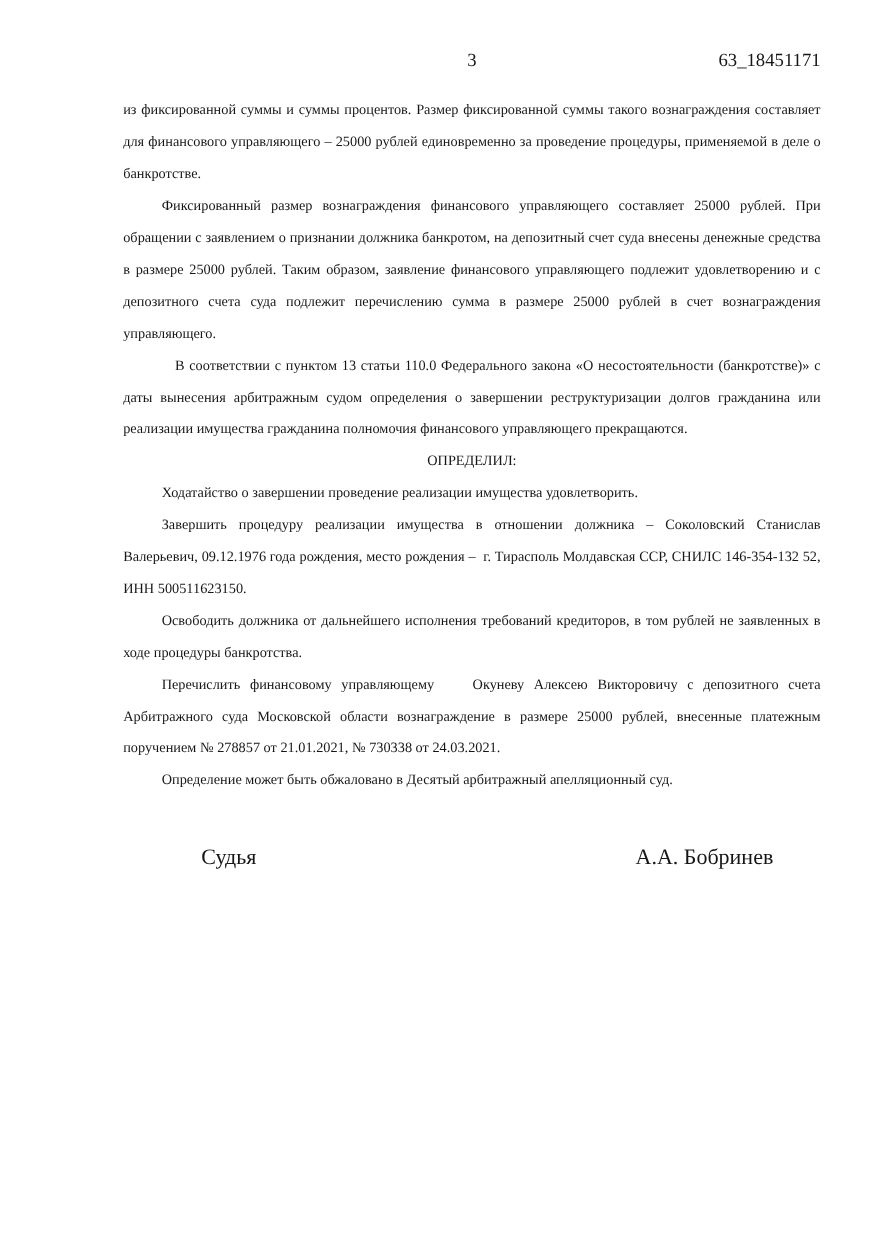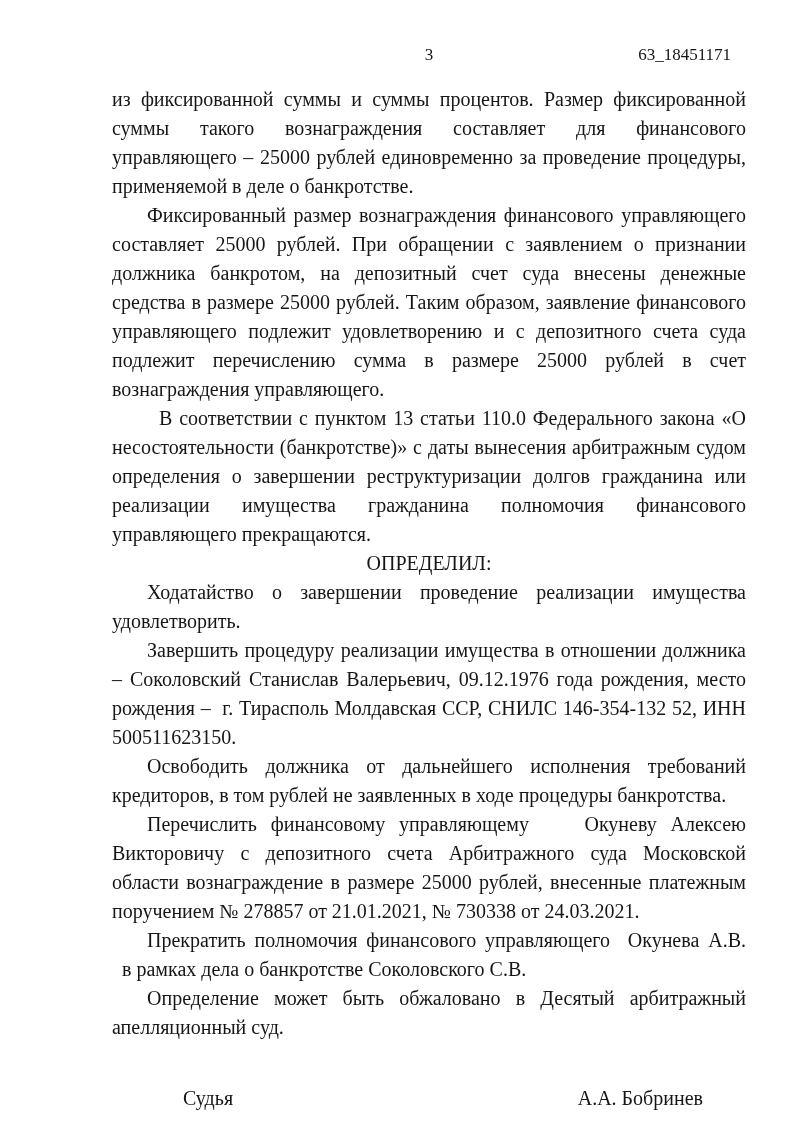"63_18451171" .doc-number { right: 15px -> 0 }
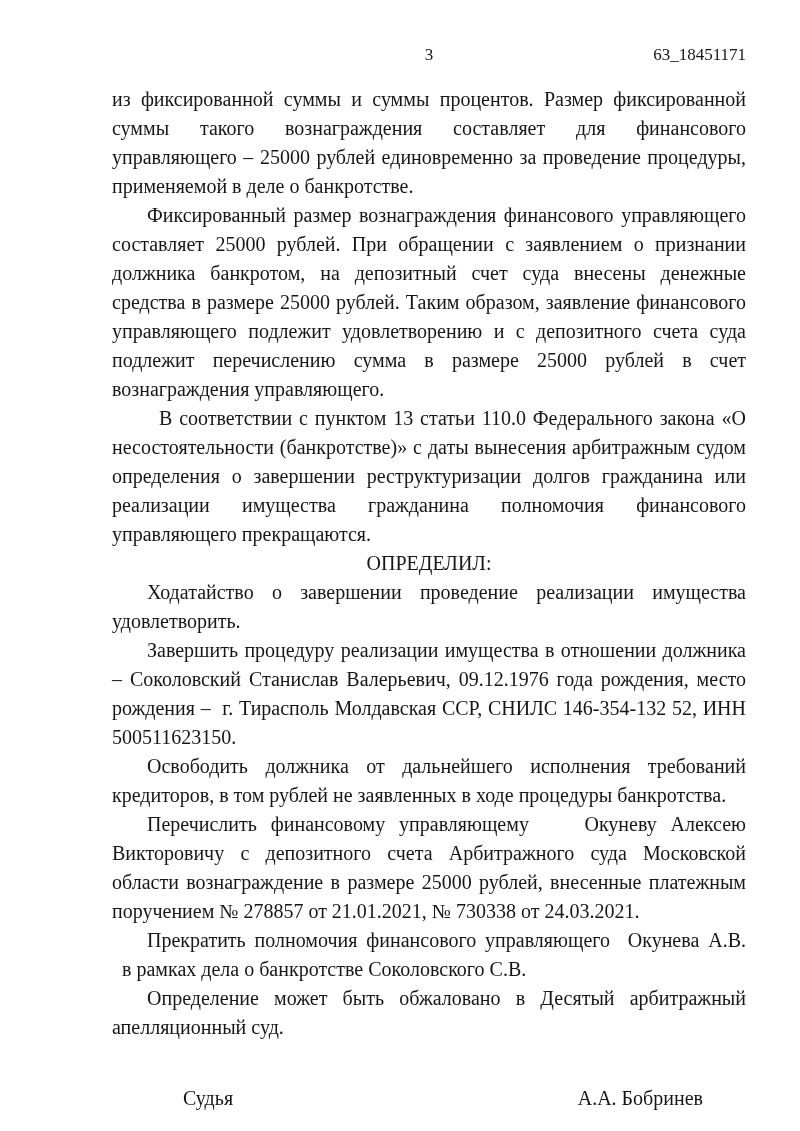"из фиксированной суммы и суммы" .doc-body { font-size: 20px -> 13px }
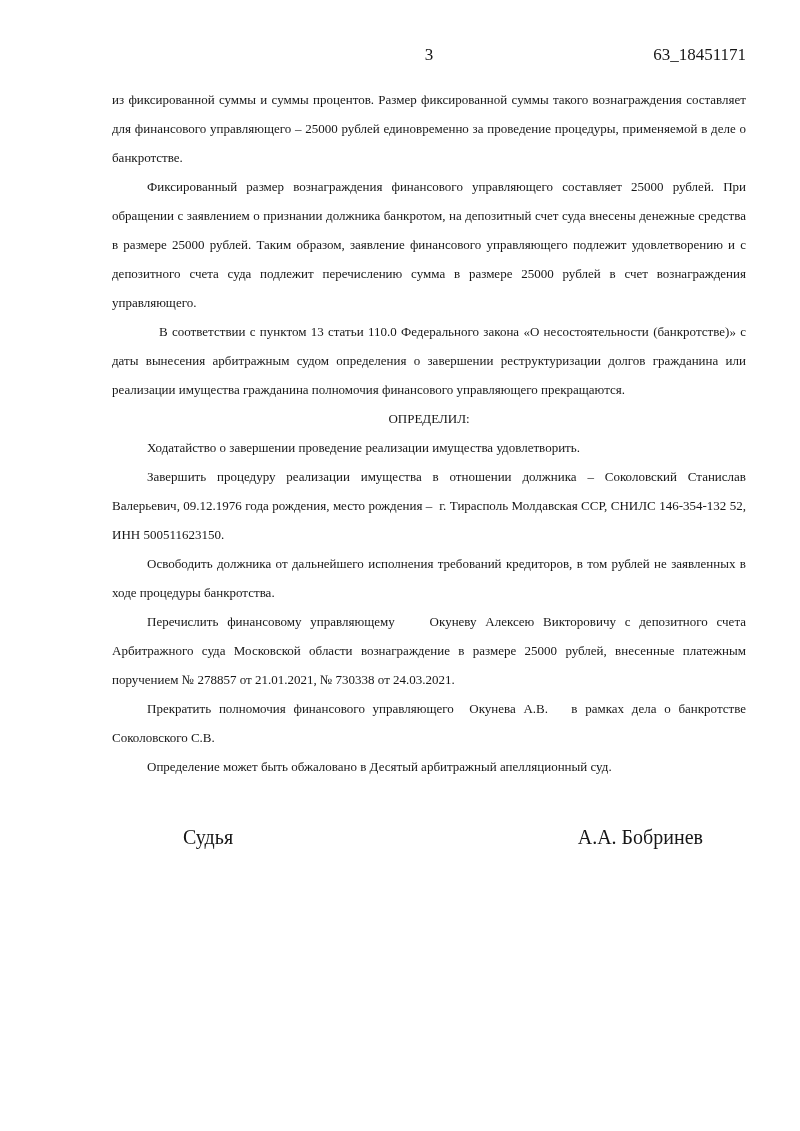"Прекратить полномочия финансового" p { html: <p>Прекратить полномочия финансового управляющего &nbsp;Окунева А.В. &nbsp;&nbsp;в рамках дела о банкротстве Соколовского С.В.</p> -> none }
